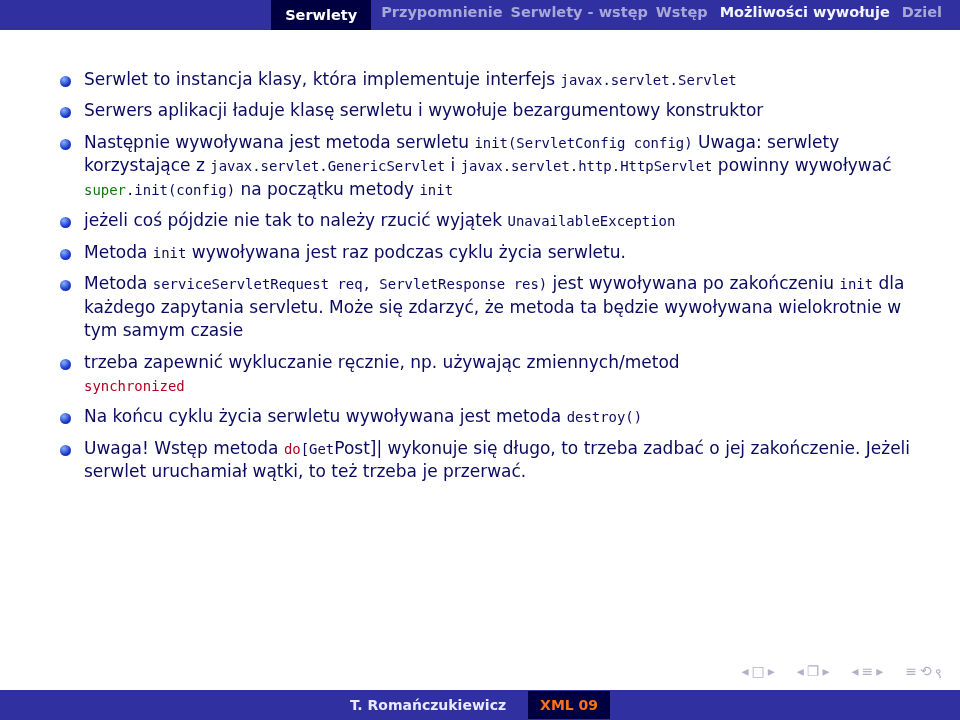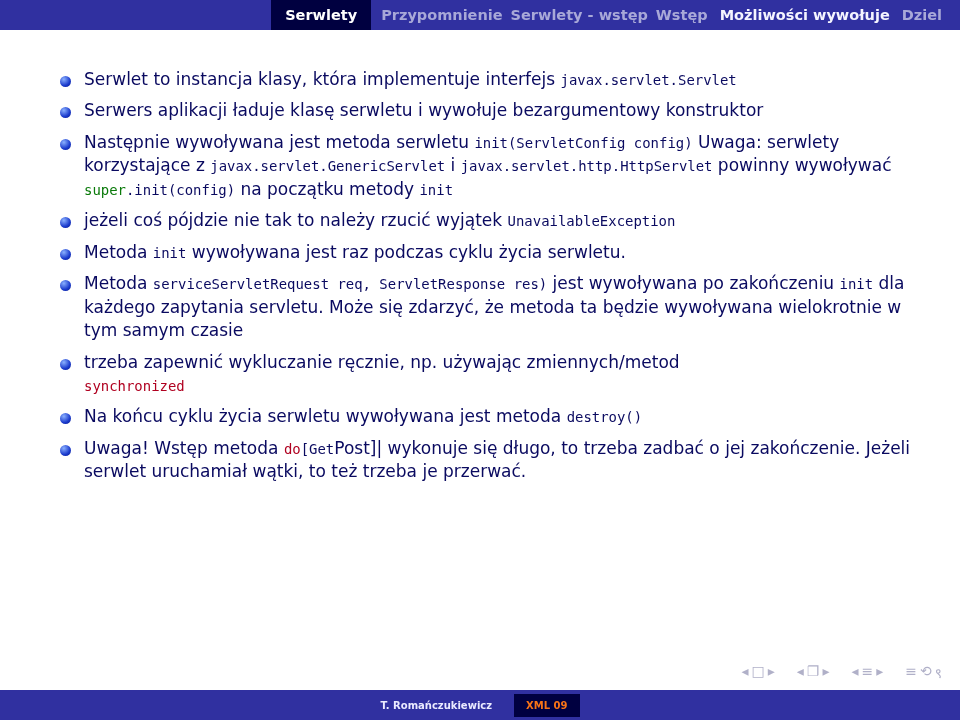"Serwlety" .hdr { align-items: center -> flex-start }
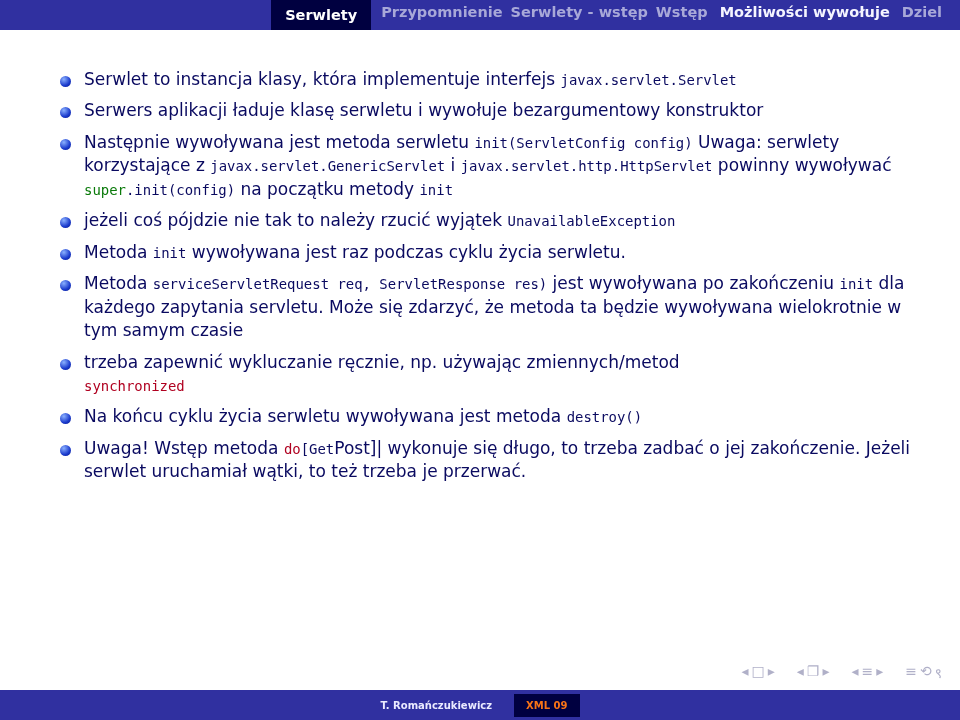"T. Romańczukiewicz" .footer { font-size: 10px -> 14px }
